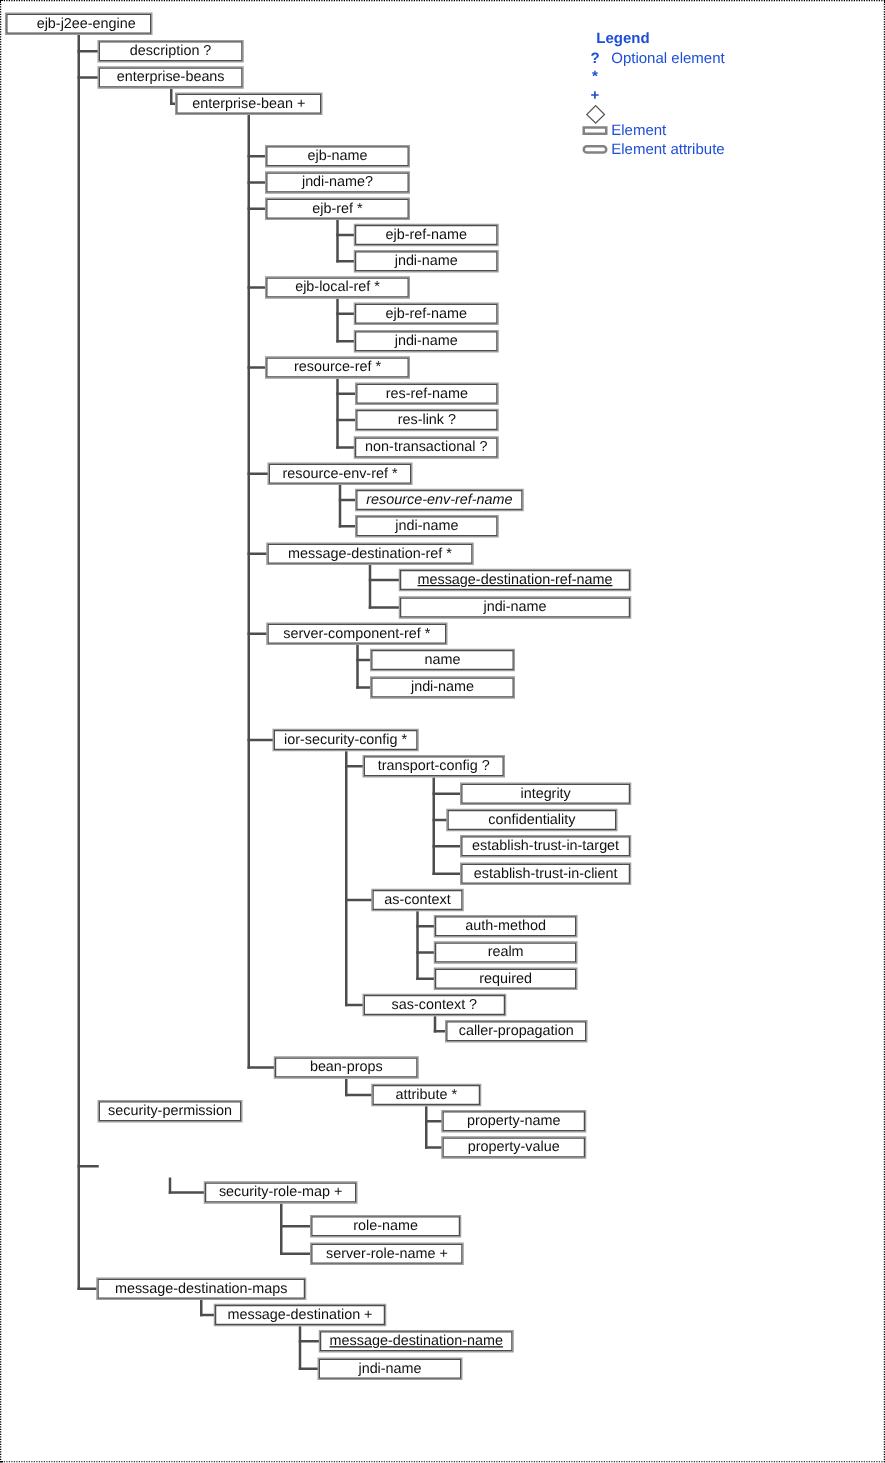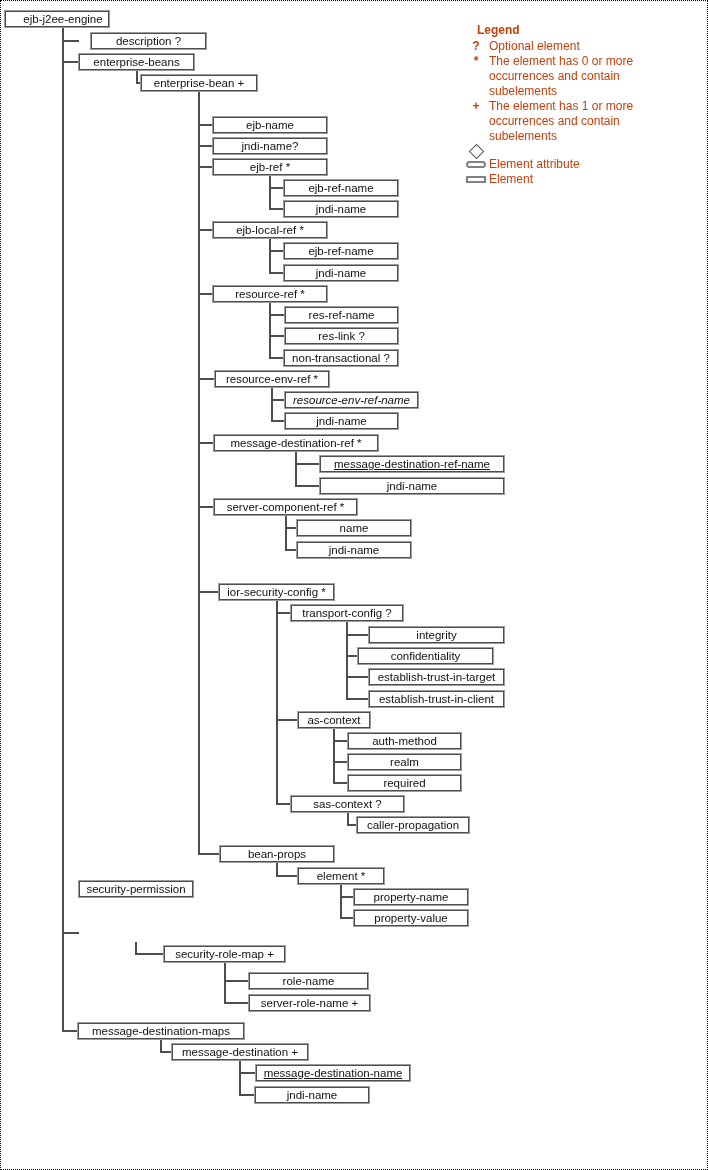"ejb-j2ee-engine" div.node { width: 104px -> 116px }
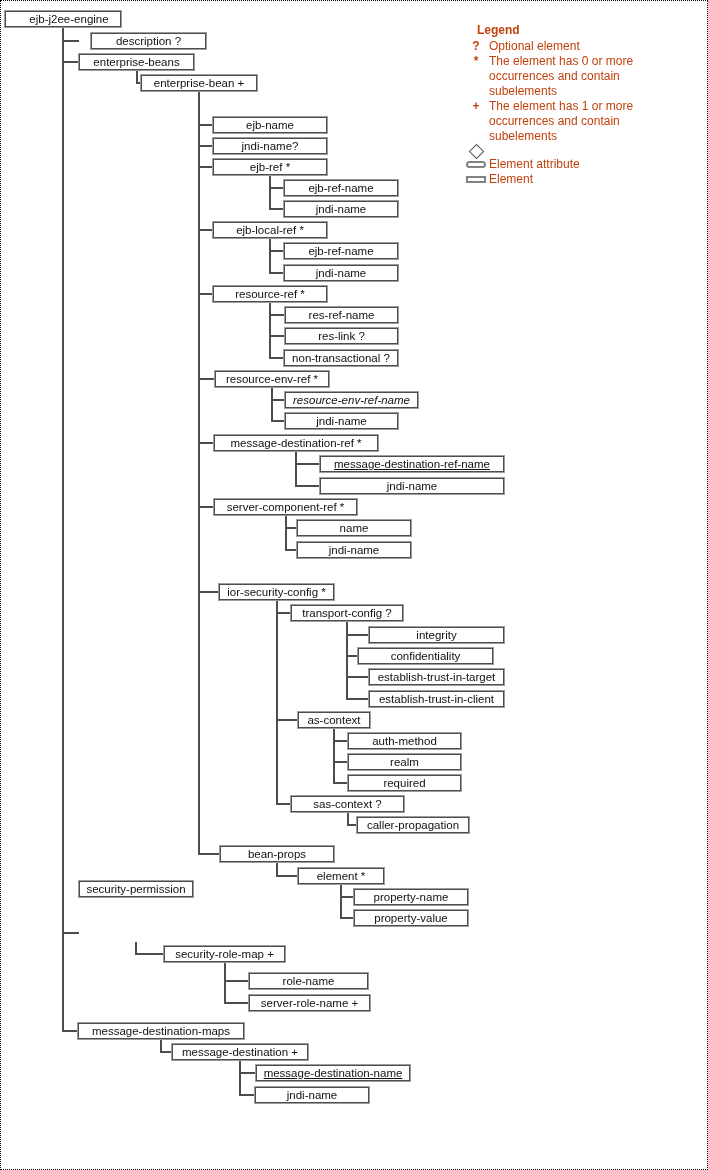"Legend" .legend { color: #c2410c -> #1d4ed8 }
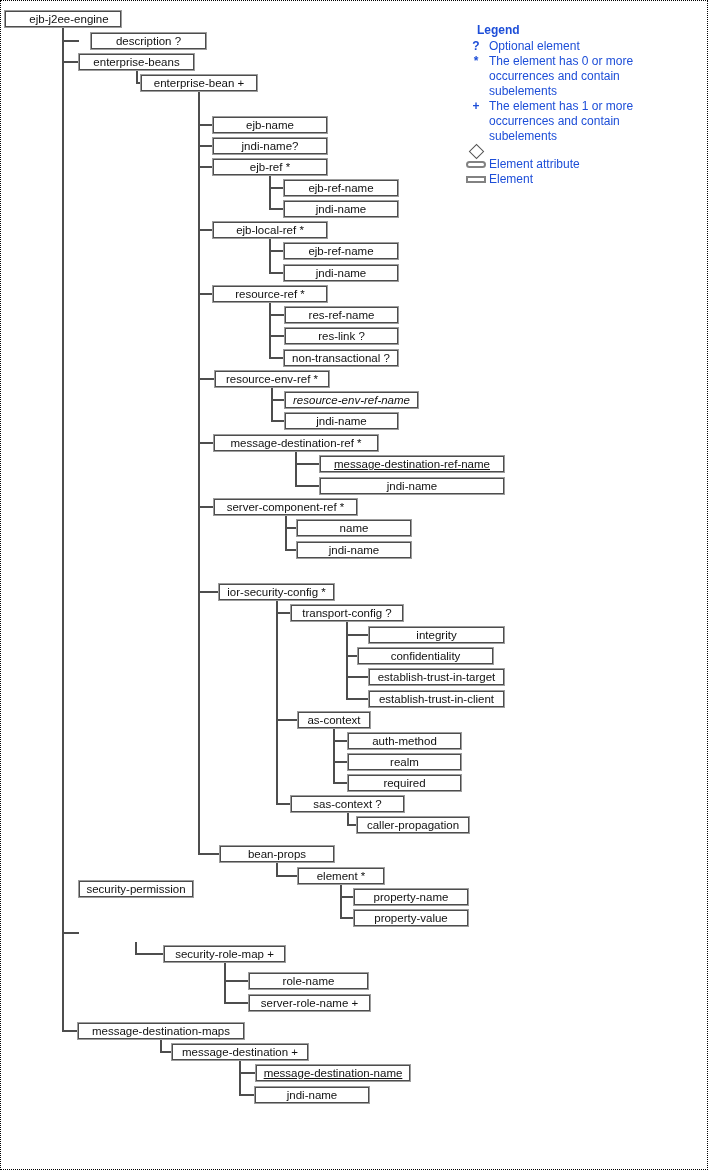"description ?" div.node { left: 90px -> 78px }
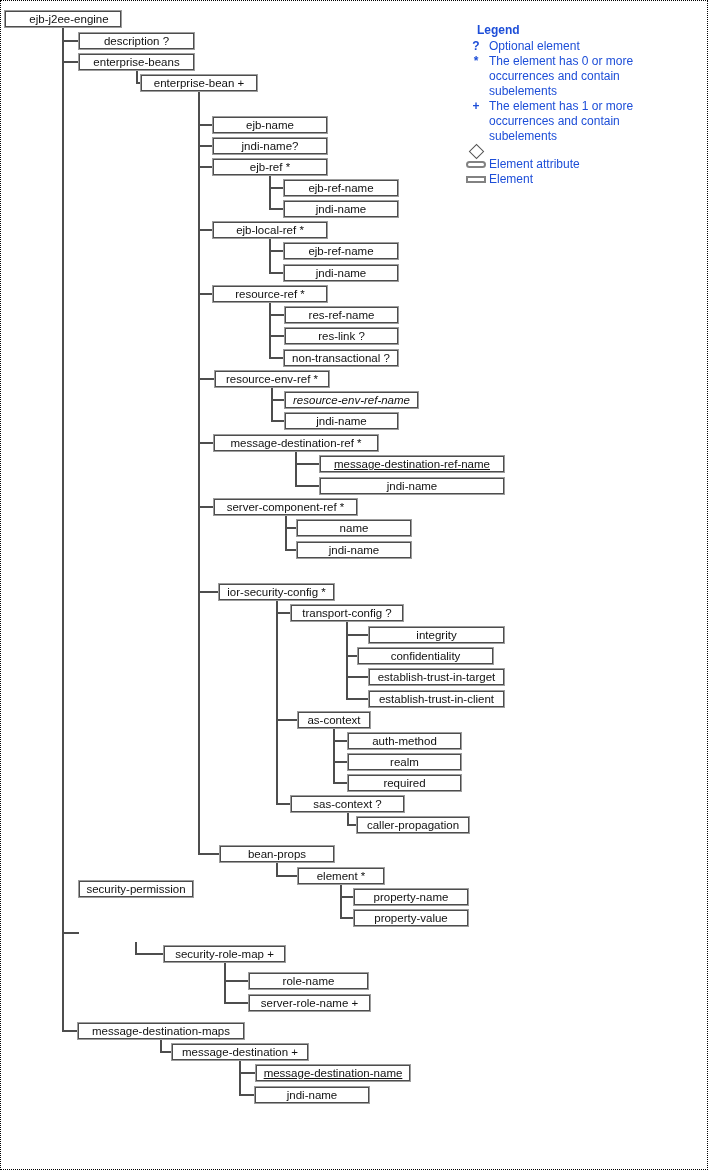"The element has 0 or" span.leg-text { html: <span>The element has 0 or more occurrences and contain subelements</span> -> none }
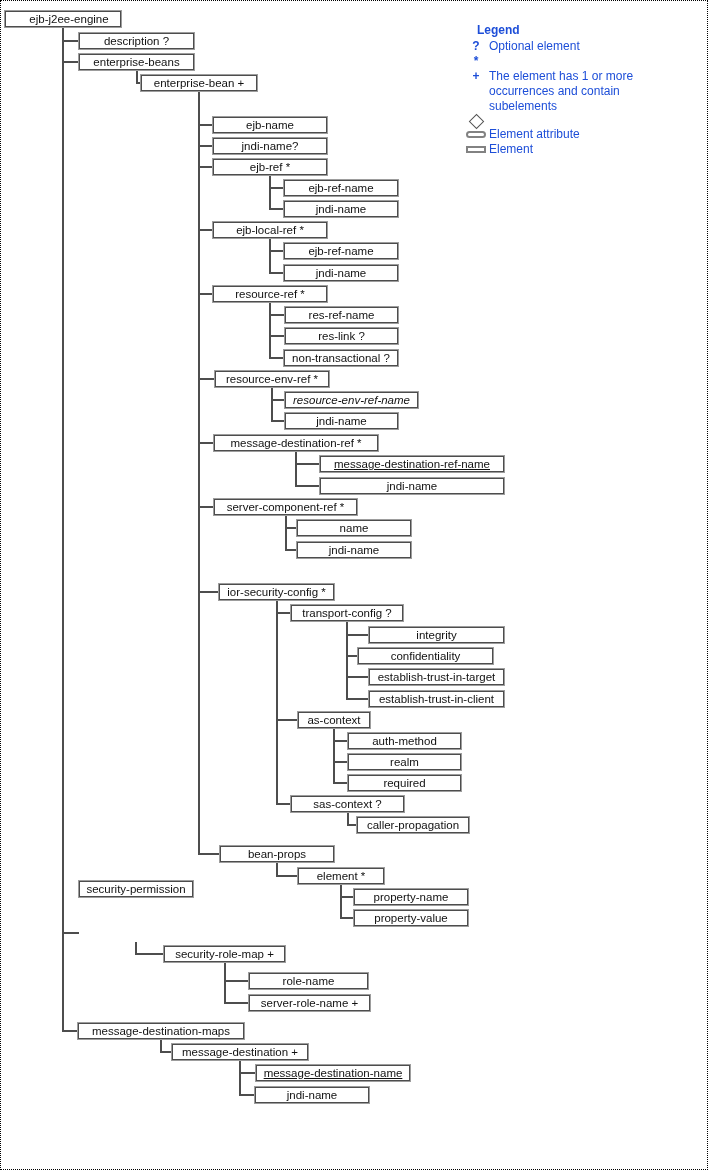"The element has 1 or" span.leg-text { html: <span>The element has 1 or more occurrences and contain subelements</span> -> none }
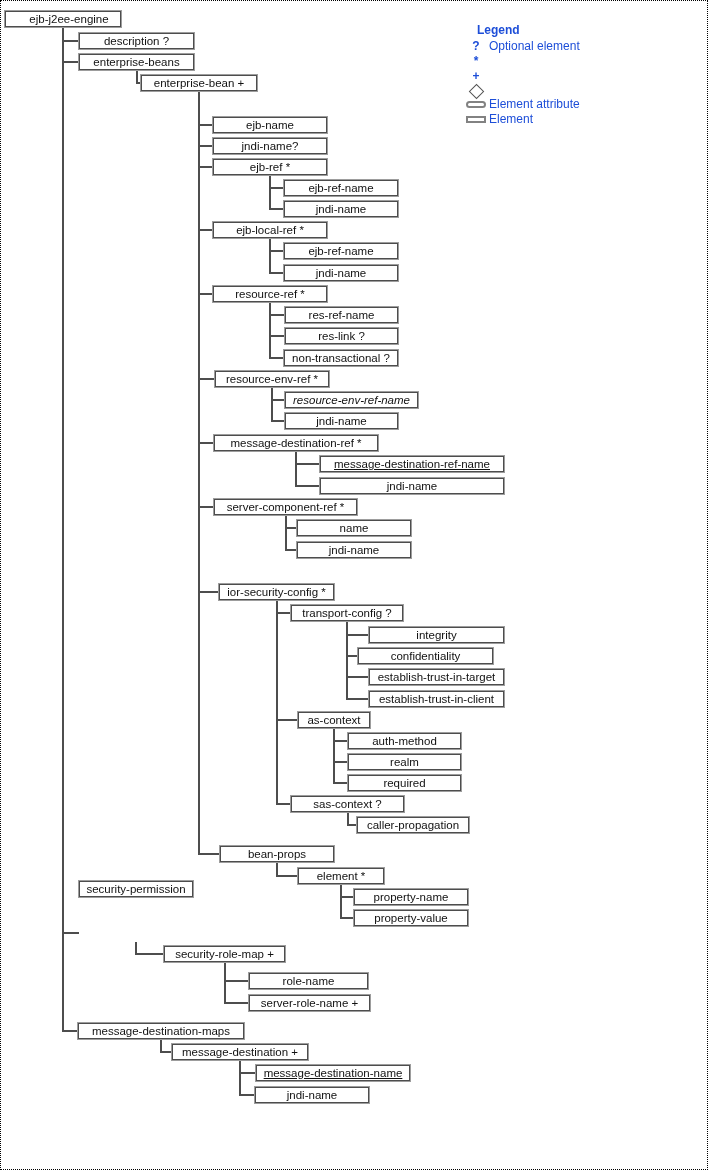"Element attribute" div.leg-item { order: before "Element" -> after "Element" }
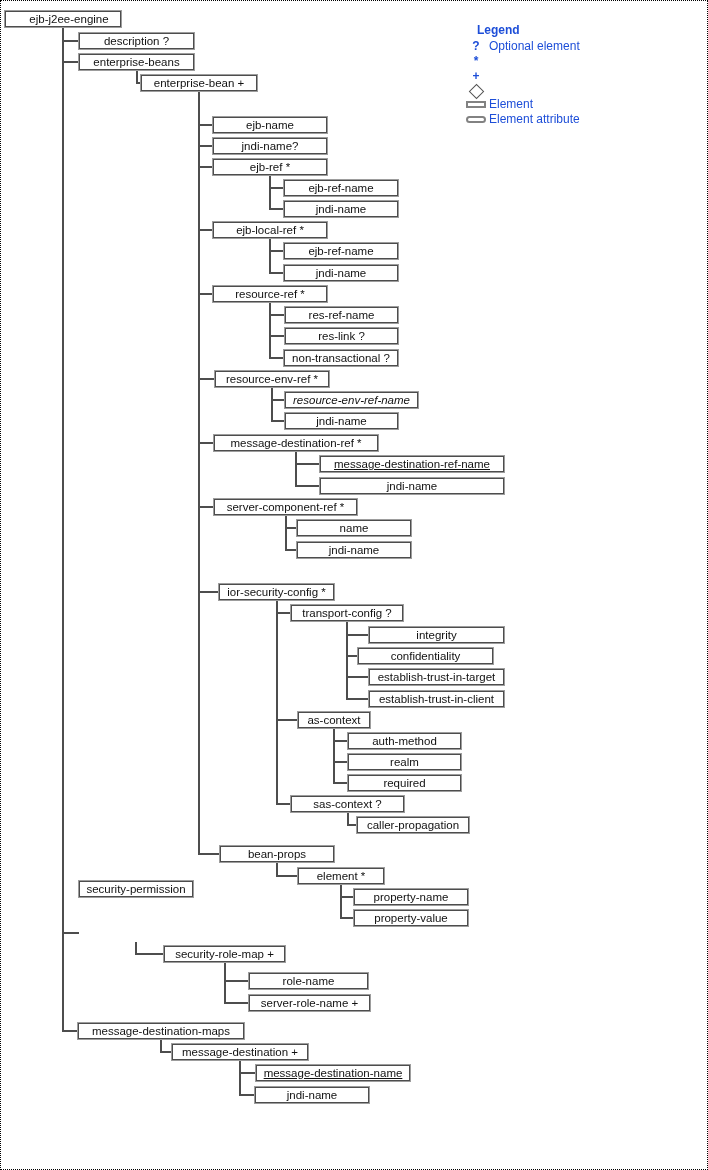"element *" div.node { text: element -> attribute }
